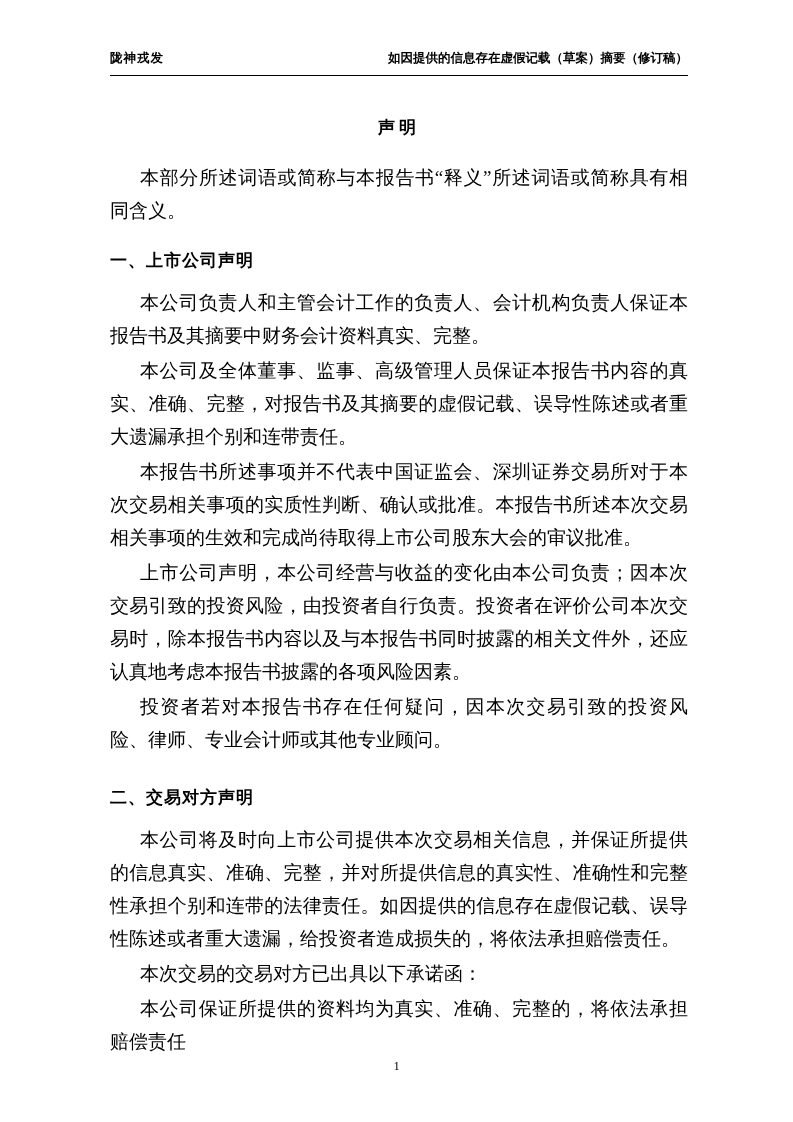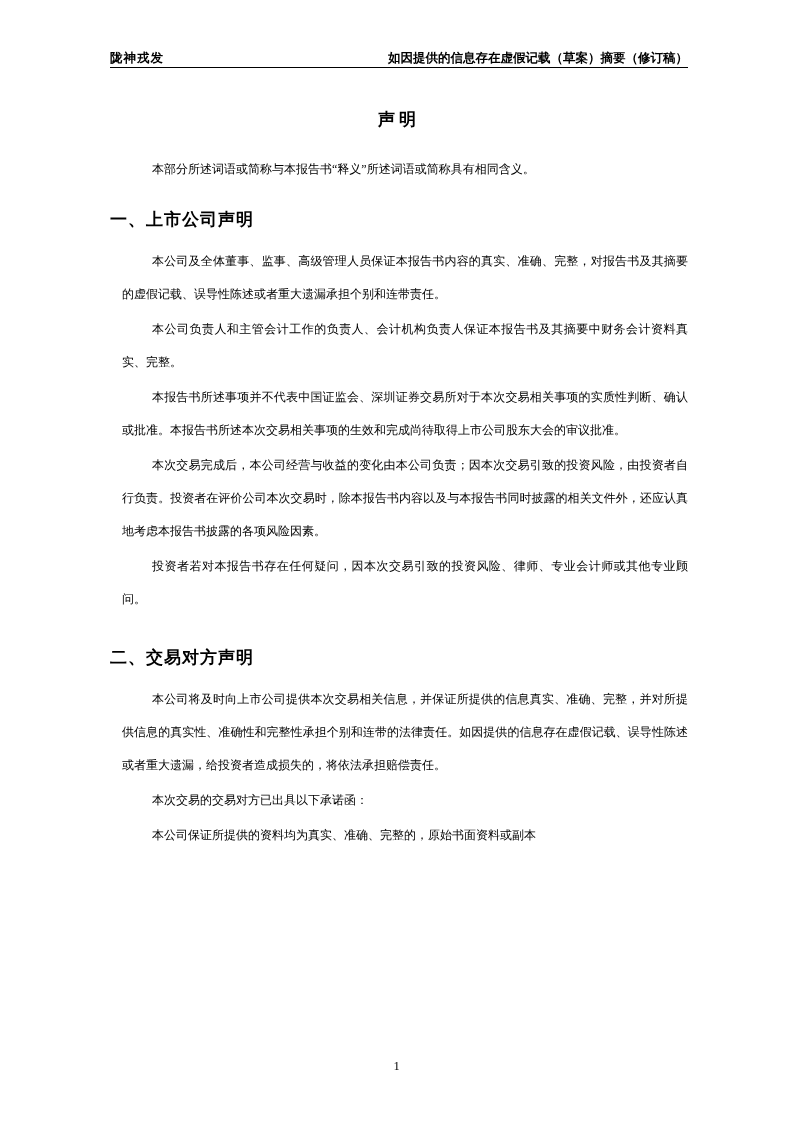"陇神戎发" .header { padding-bottom: 0 -> 8px }
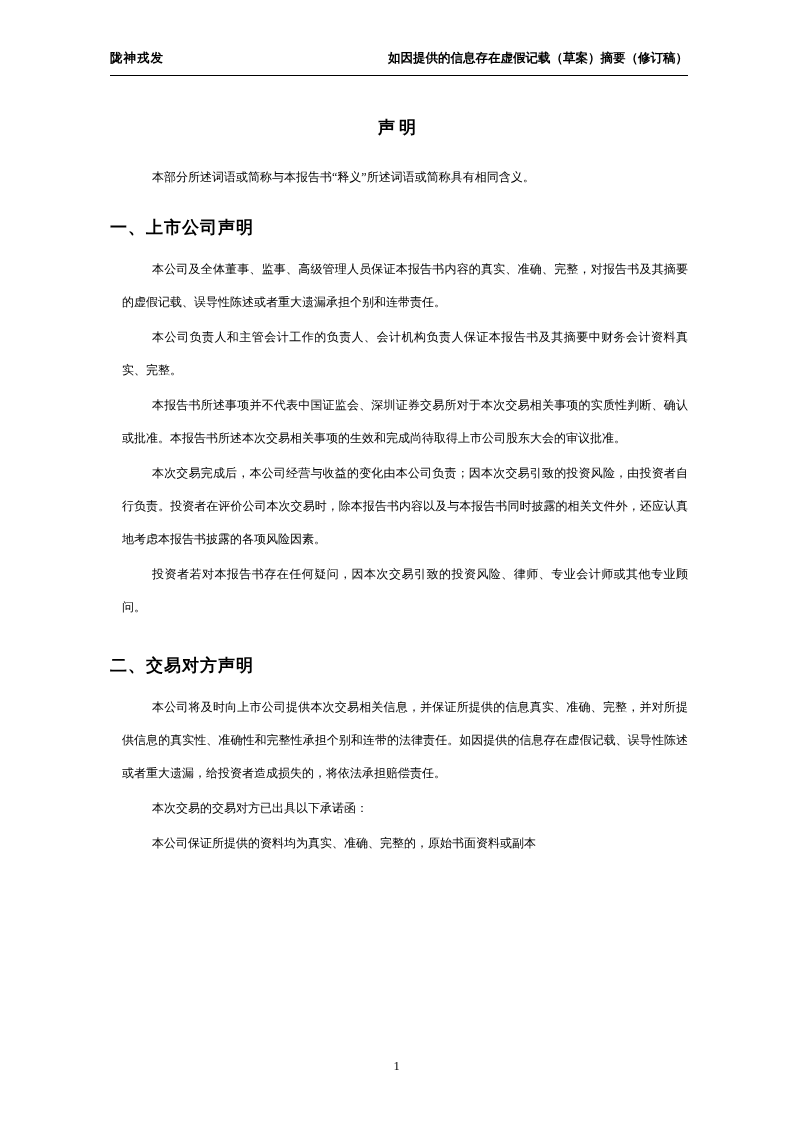"本部分所述词语或简称与本报告书“释义”所述词语或简称具有相同含义。" .para { font-size: 12px -> 19px; margin: 0 0 2px 12px -> 0 0 2px 0 }
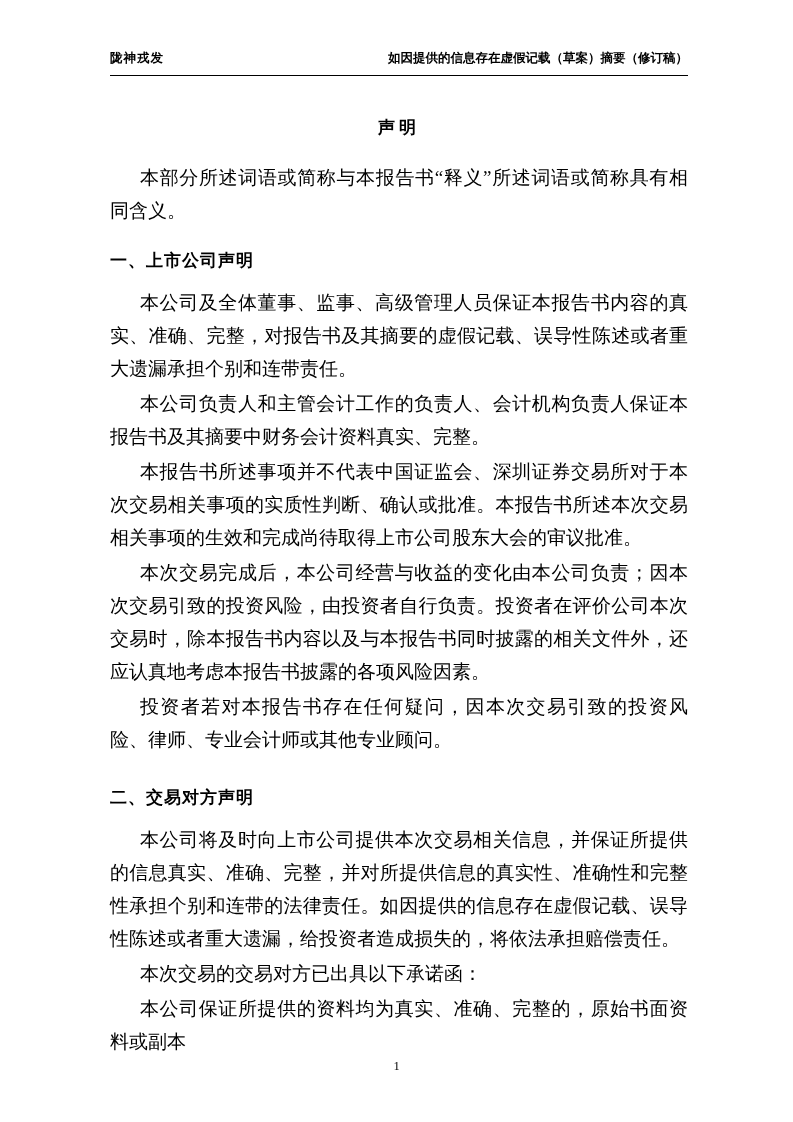"本公司及全体董事、监事、高级管理人员保证本报告书内容的真实、准确、完整，对报告书" p.para { order: before "本公司负责人和主管会计工作的负责人、会计机构负责人保证本报告书及其摘要中财务会计" -> after "本公司负责人和主管会计工作的负责人、会计机构负责人保证本报告书及其摘要中财务会计" }
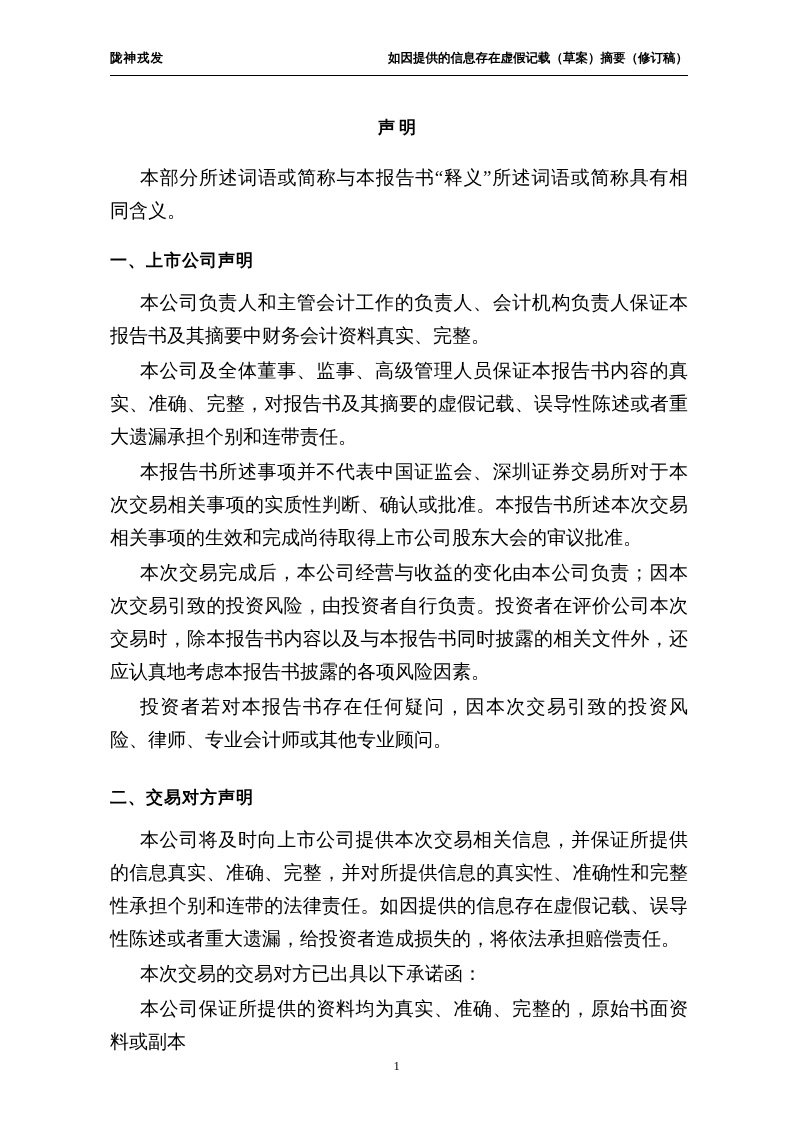"本次交易完成后，本公司经营与收益的变化由本公司负责；因本次交易引致的投资风险，由" p.para { text: 本次交易完成后 -> 上市公司声明 }
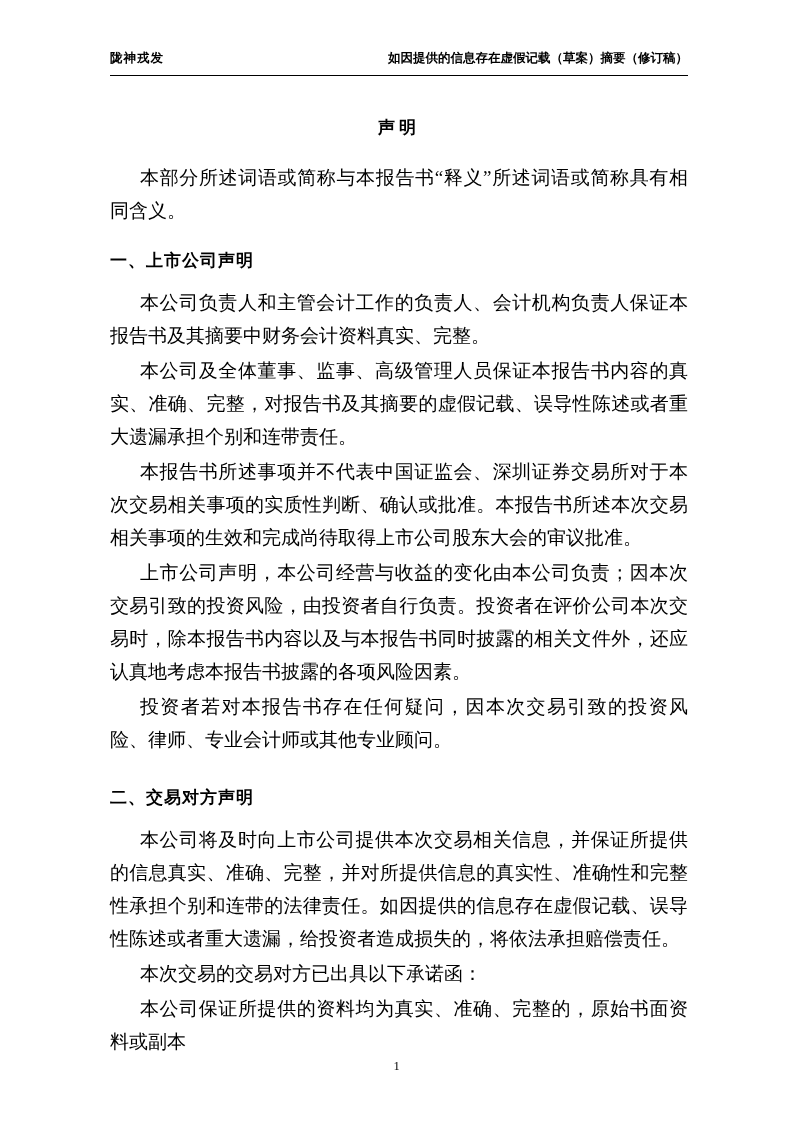"本公司保证所提供的资料均为真实、准确、完整的，原始书面资料或副本" p.para { text: 原始书面资料或副本 -> 将依法承担赔偿责任 }
